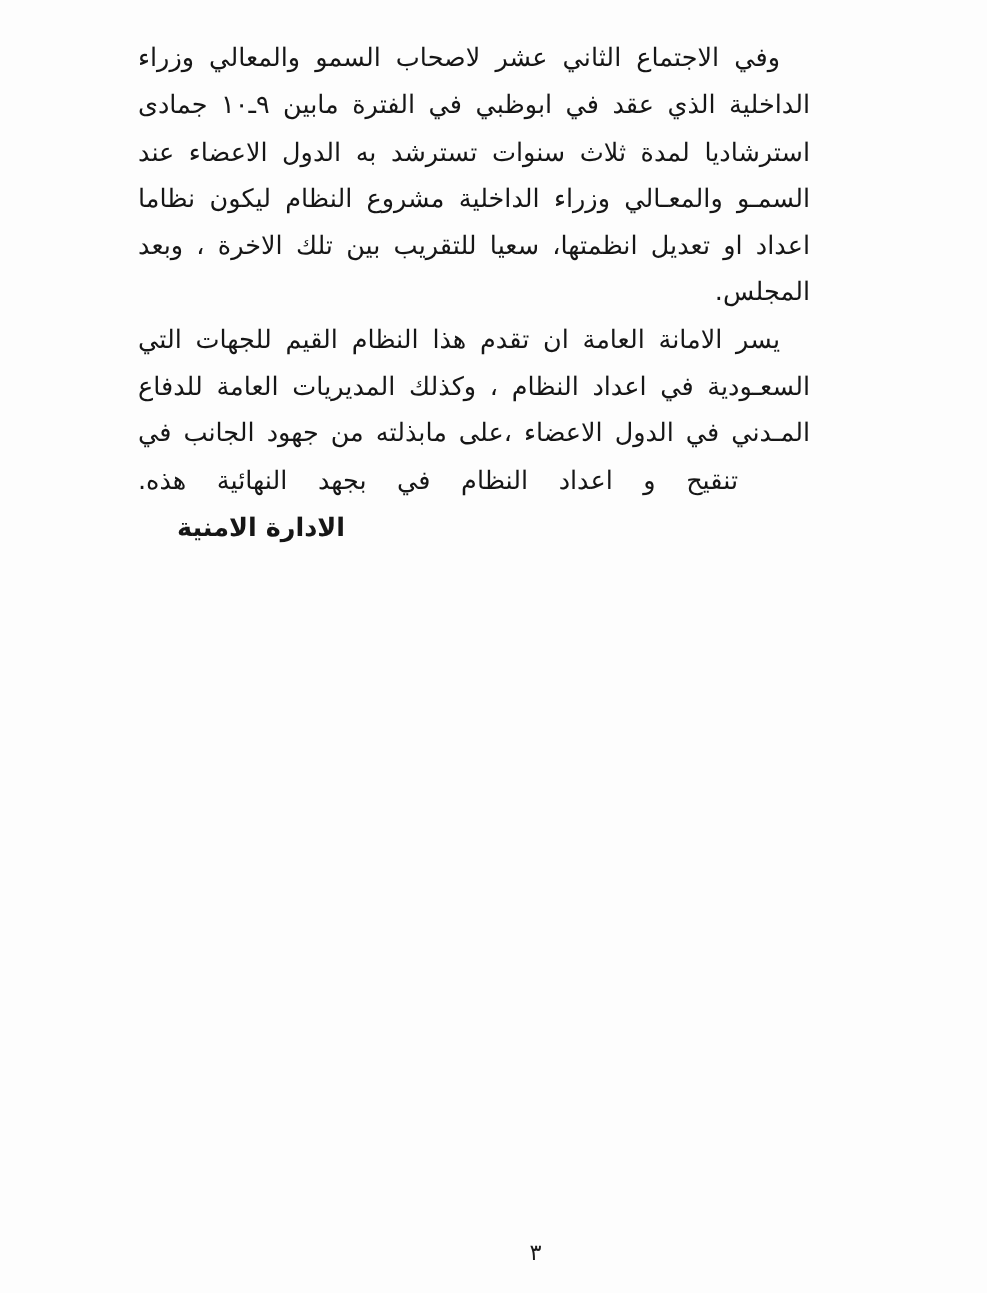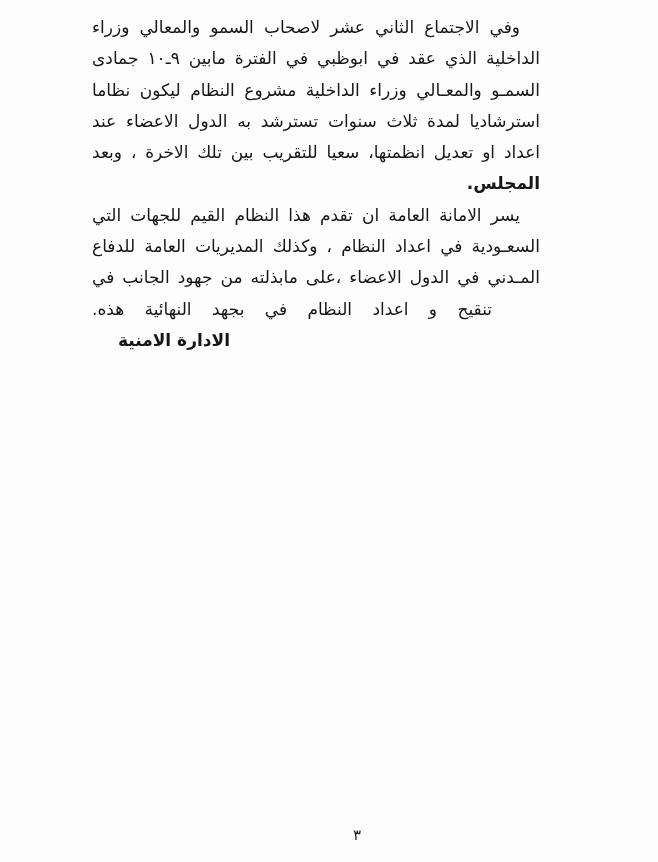"وفي الاجتماع الثاني عشر لاصحاب" .text-block { top: 12px -> 24px }
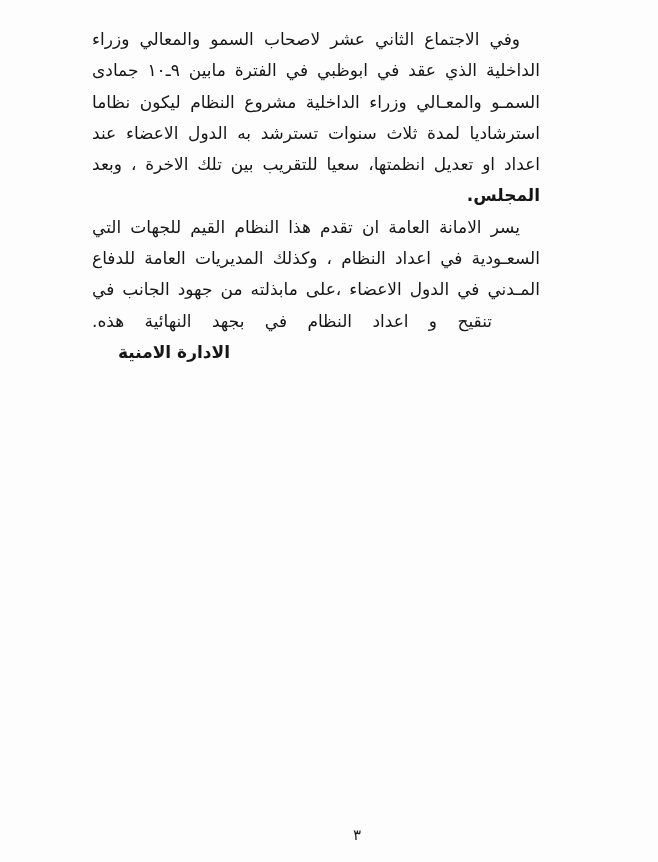"السمـو والمعـالي وزراء الداخلية مشروع" div.line { order: before "استرشاديا لمدة ثلاث سنوات تسترشد" -> after "استرشاديا لمدة ثلاث سنوات تسترشد" }
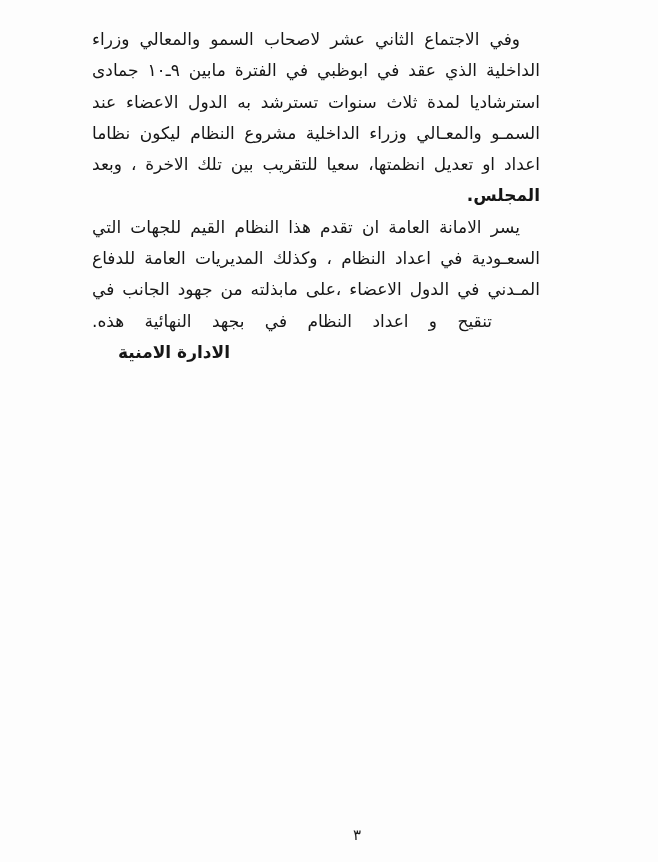"المجلس." .line.para-end { font-weight: bold -> none }
